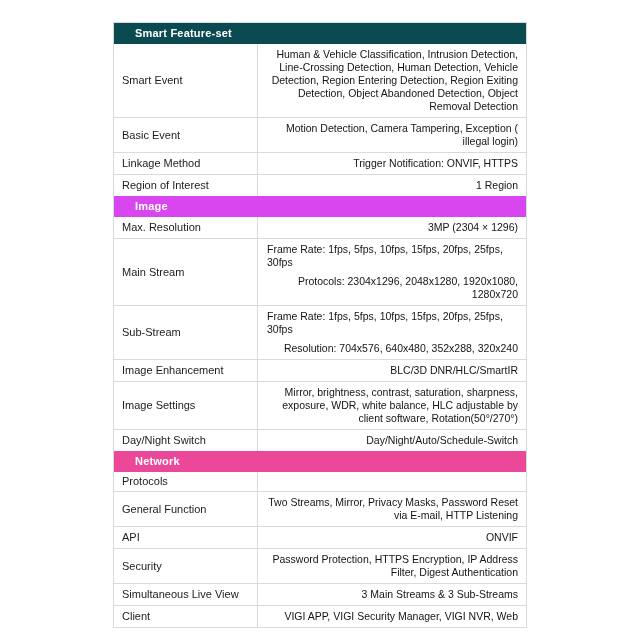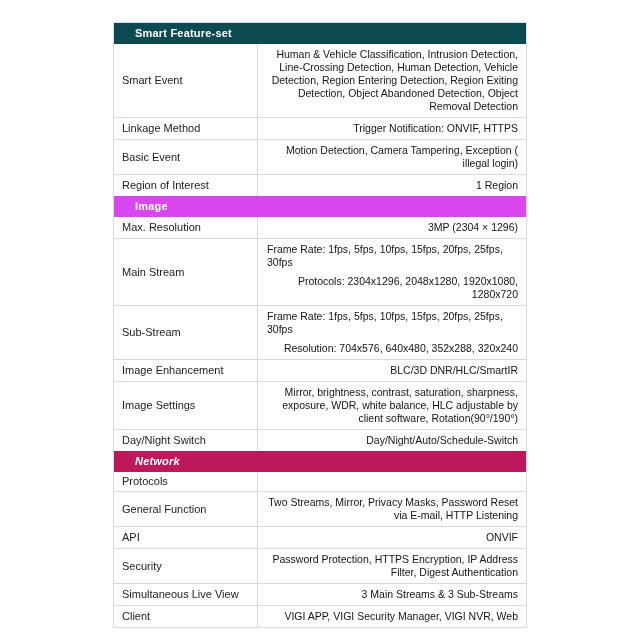"Linkage Method" div.spec-row { order: before "Basic Event" -> after "Basic Event" }
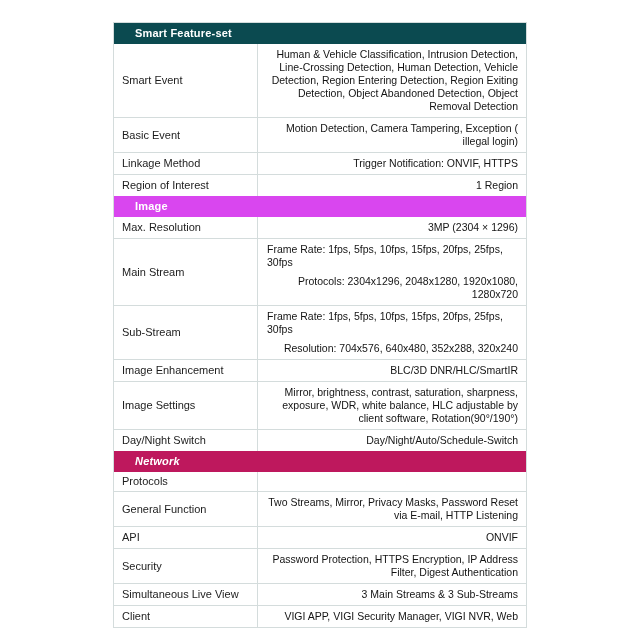"Mirror, brightness, contrast," p { text: 90°/190 -> 50°/270 }
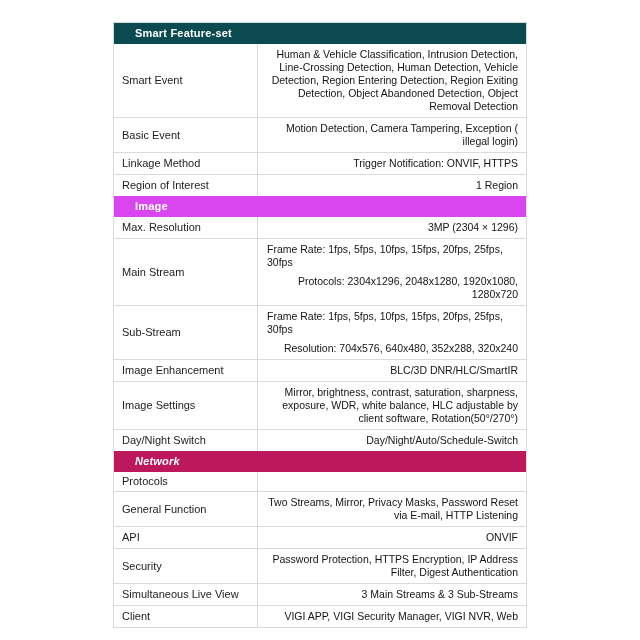"Network" div.section-header { background: #be185d -> #ec4899; font-style: italic -> none }
